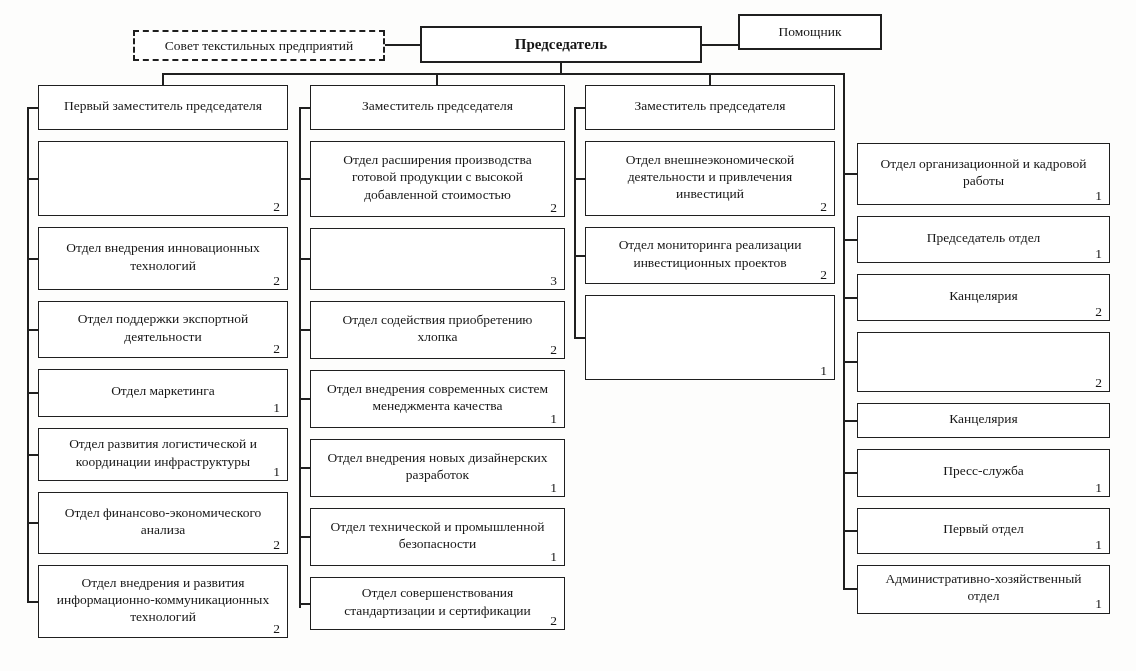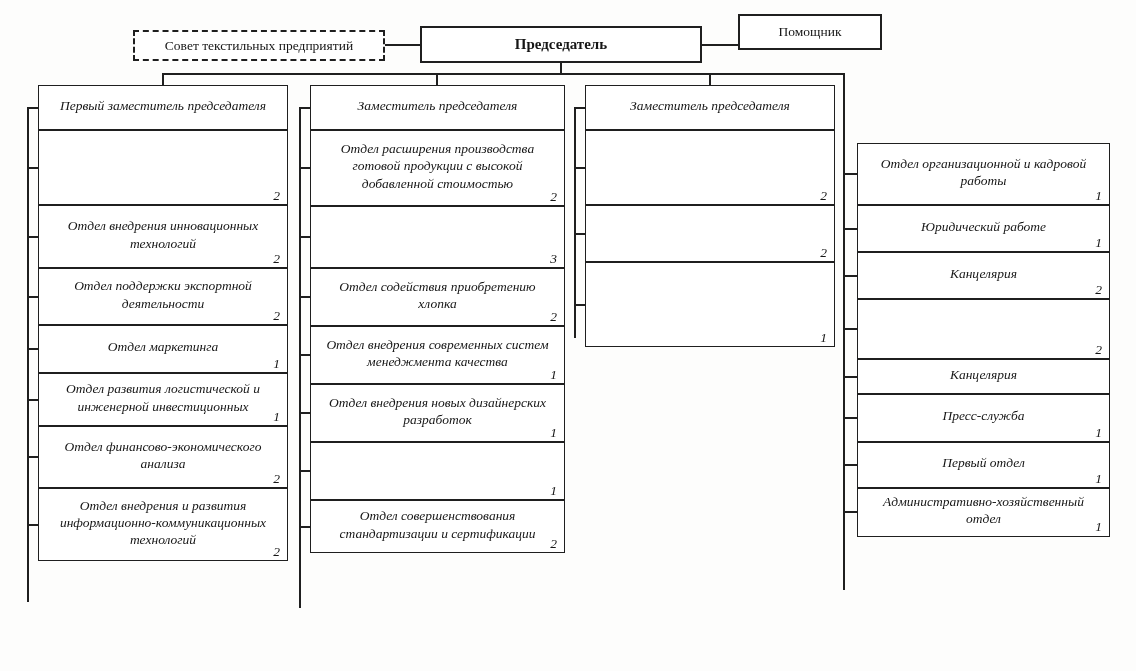"Первый заместитель председателя" .column { font-style: italic -> none; gap: none -> 11px }
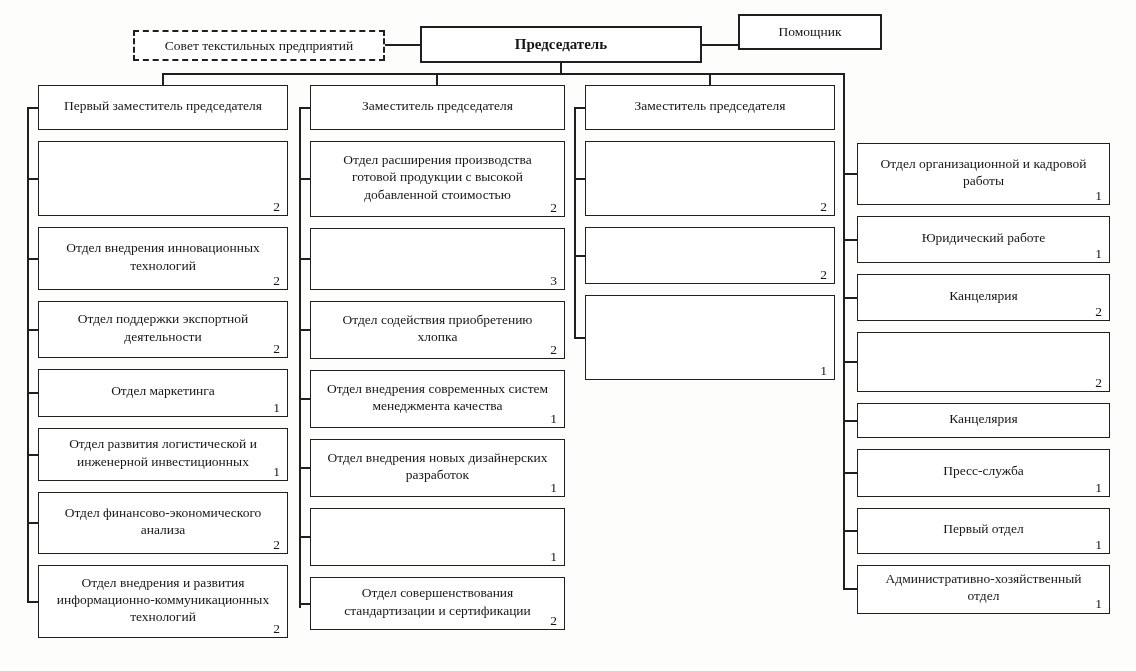"Отдел внешнеэкономической деятельности и" span { html: none -> <span>Отдел внешнеэкономической деятельности и привлечения инвестиций</span> }
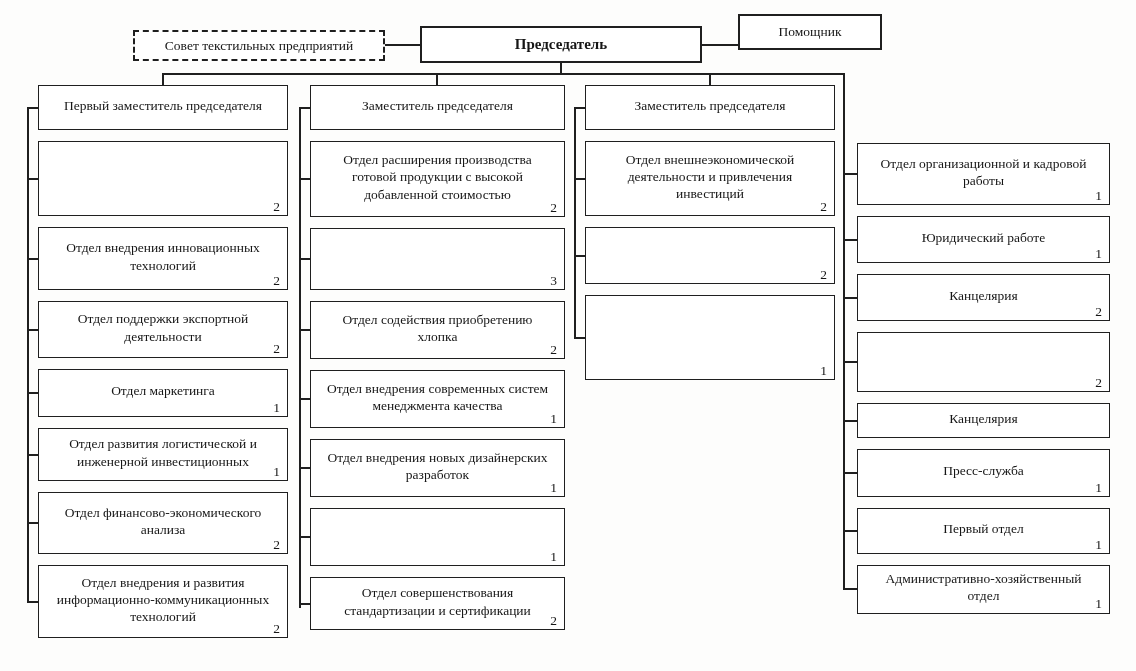"Отдел мониторинга реализации" span { html: none -> <span>Отдел мониторинга реализации инвестиционных проектов</span> }
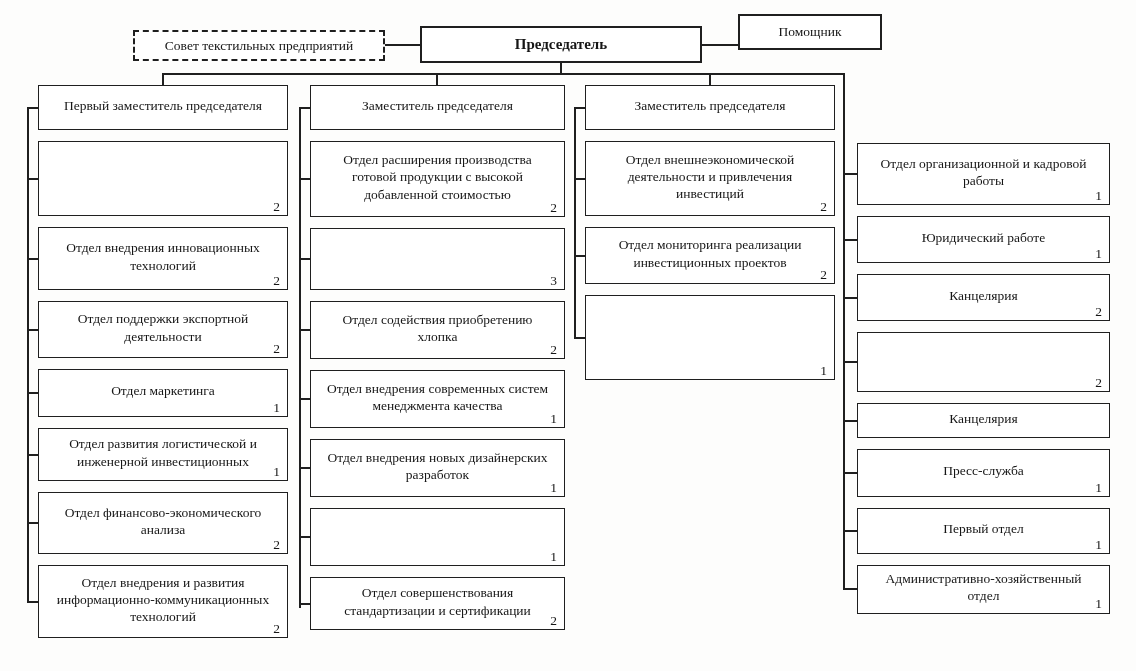"Юридический работе" span { text: Юридический работе -> Председатель отдел }
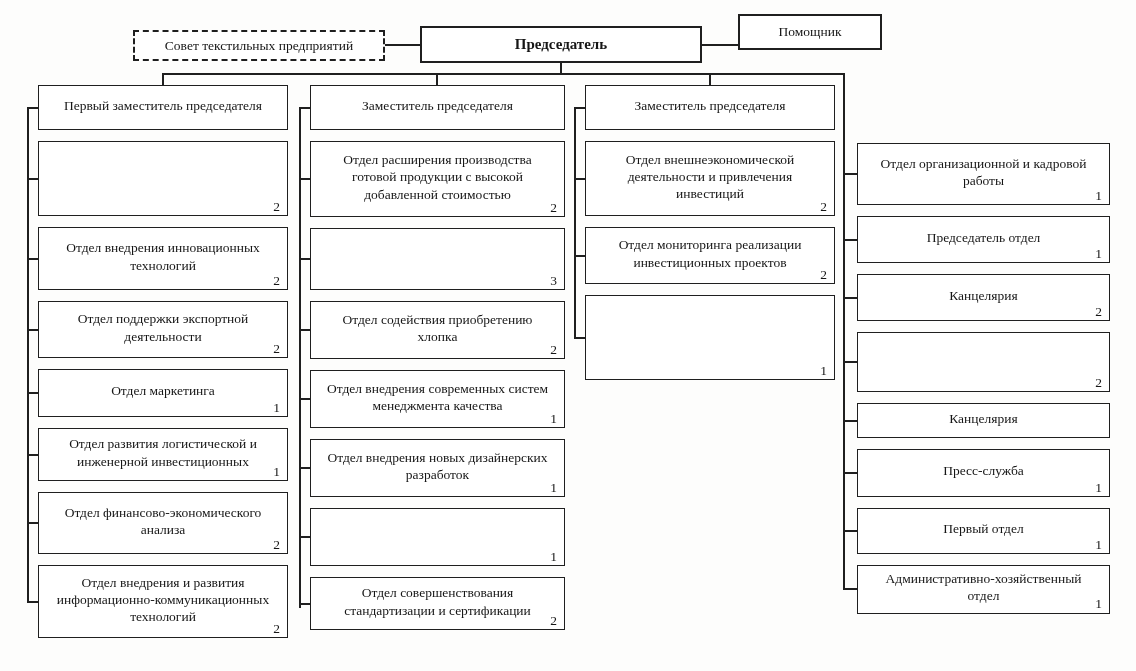"Отдел развития логистической и" span { text: инженерной инвестиционных -> координации инфраструктуры }
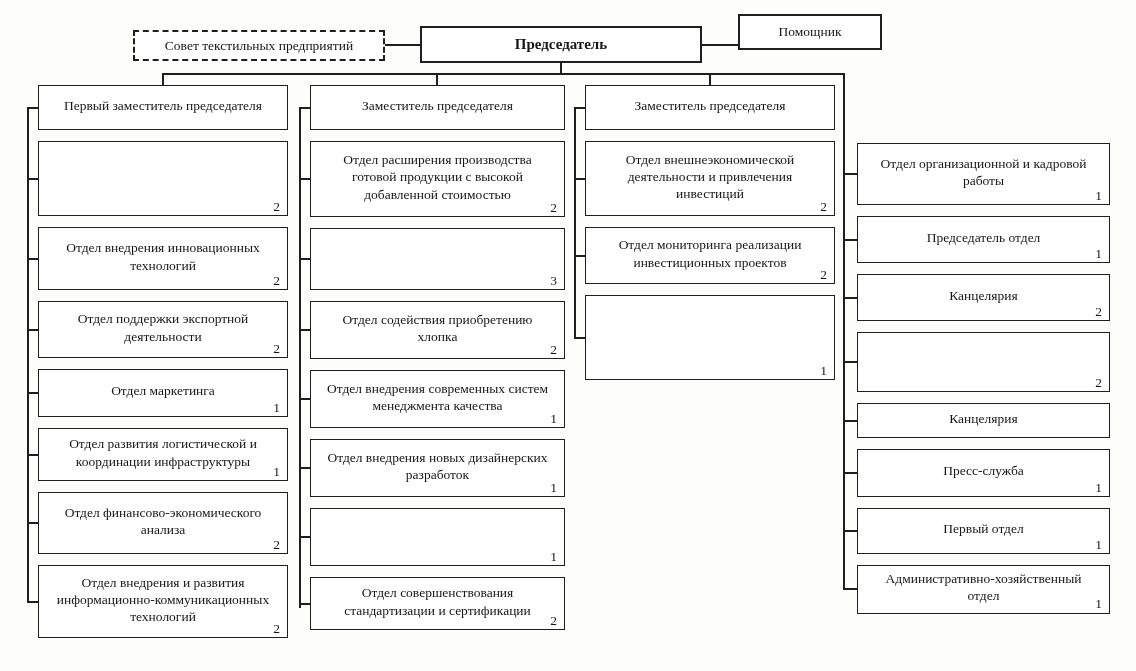"Отдел технической и промышленной" span { html: none -> <span>Отдел технической и промышленной безопасности</span> }
